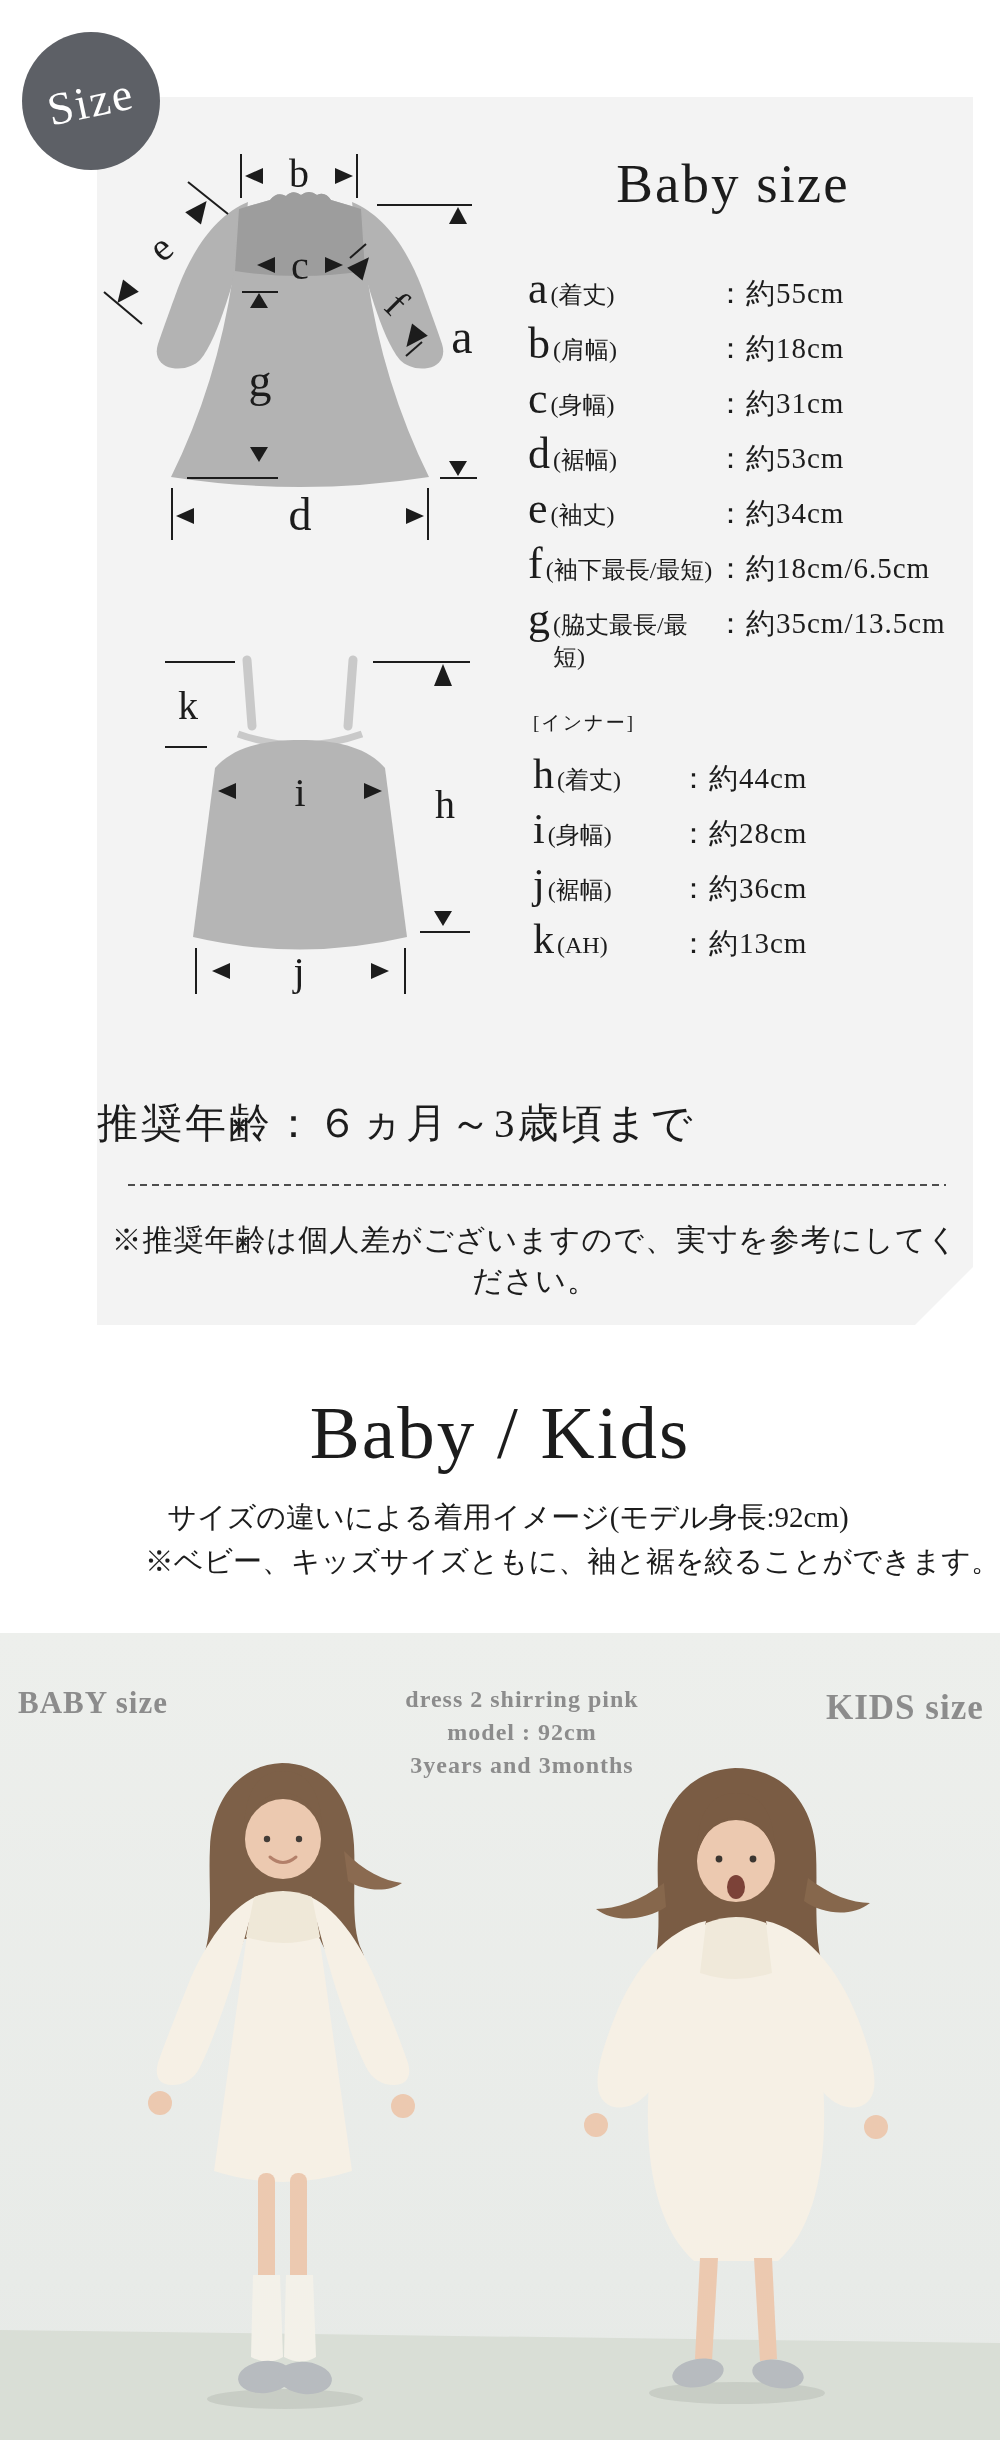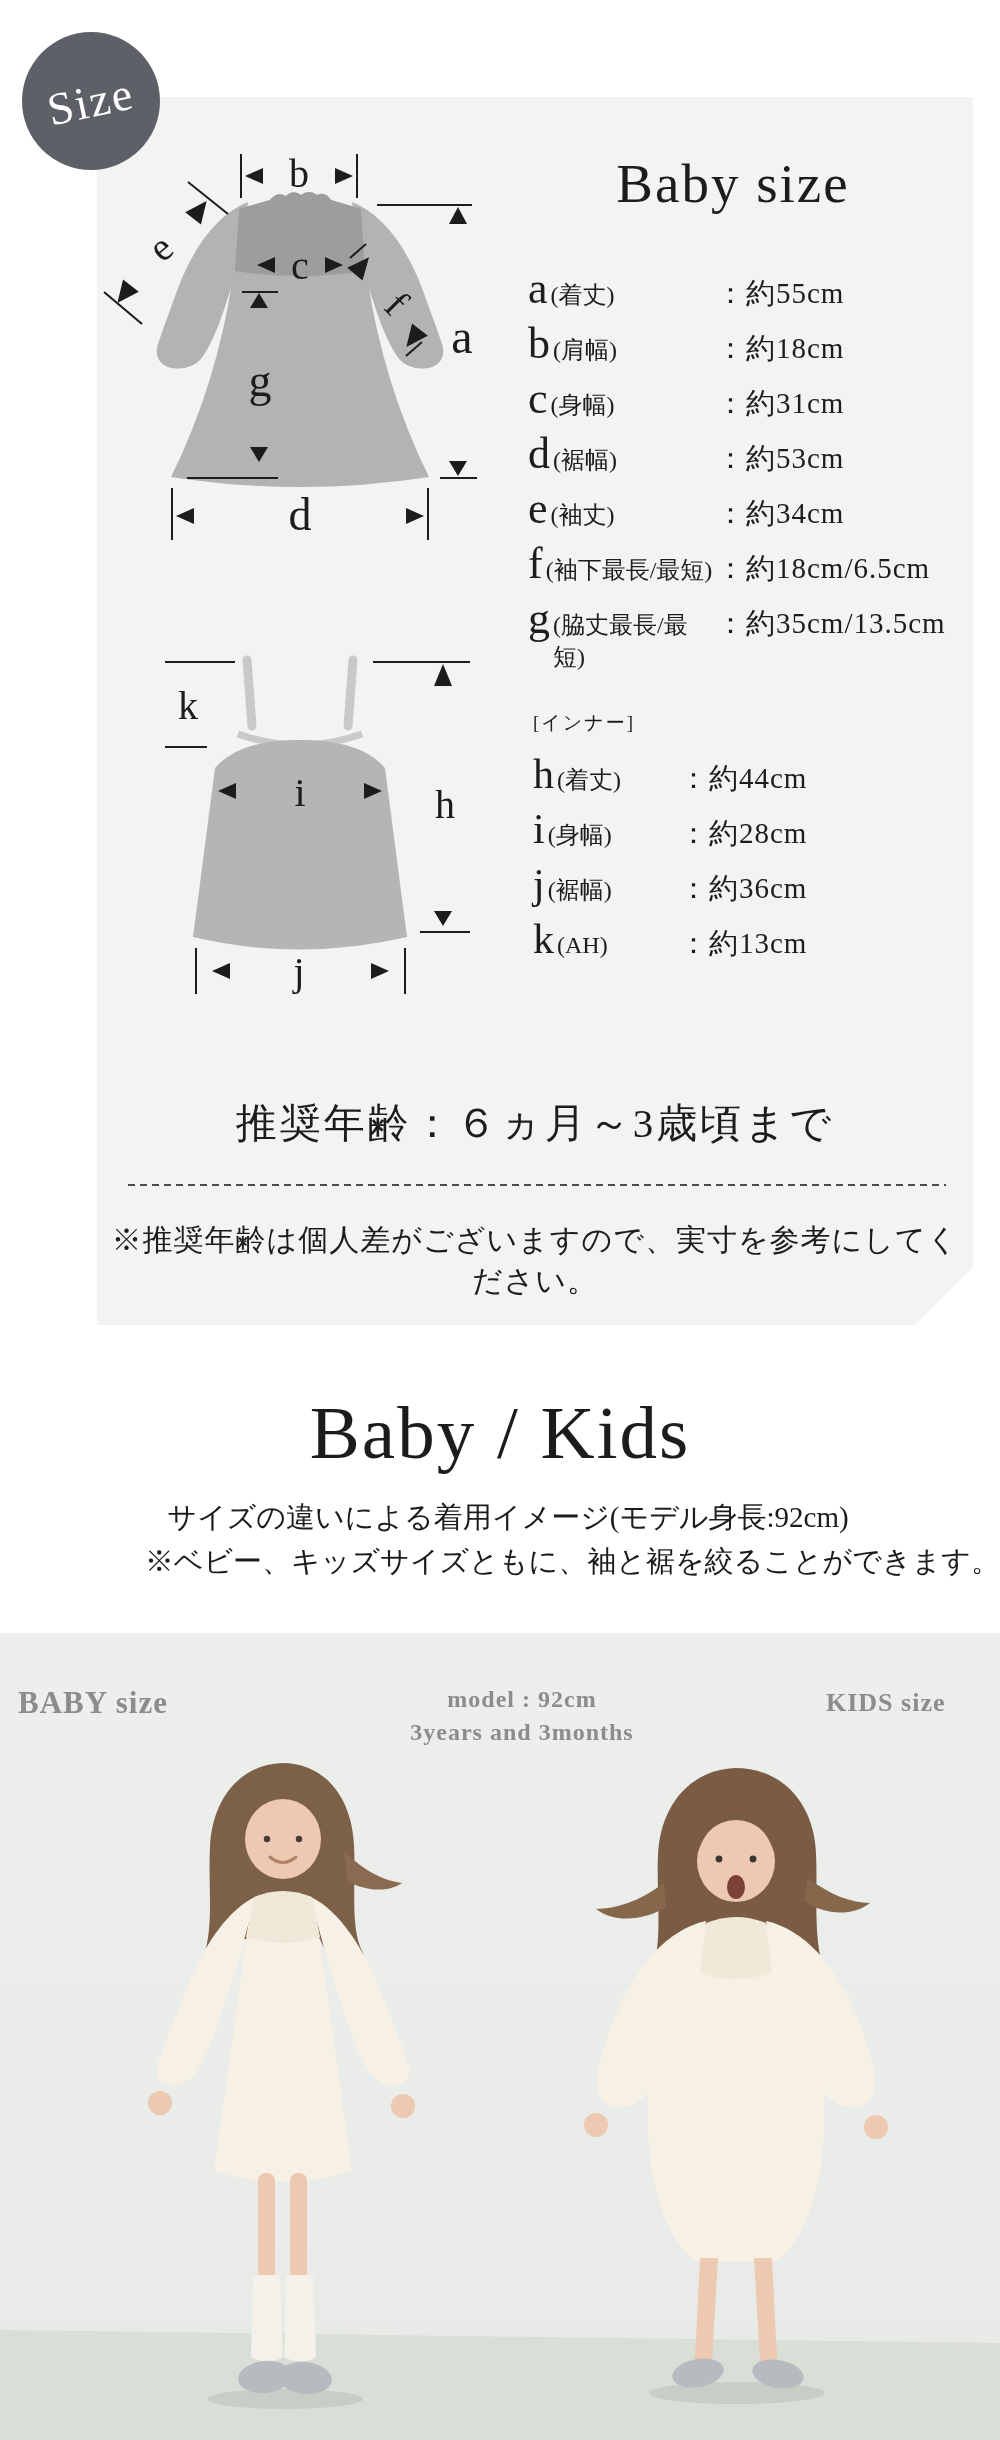"推奨年齢：６ヵ月～3歳頃まで" .age-line { text-align: center -> left }
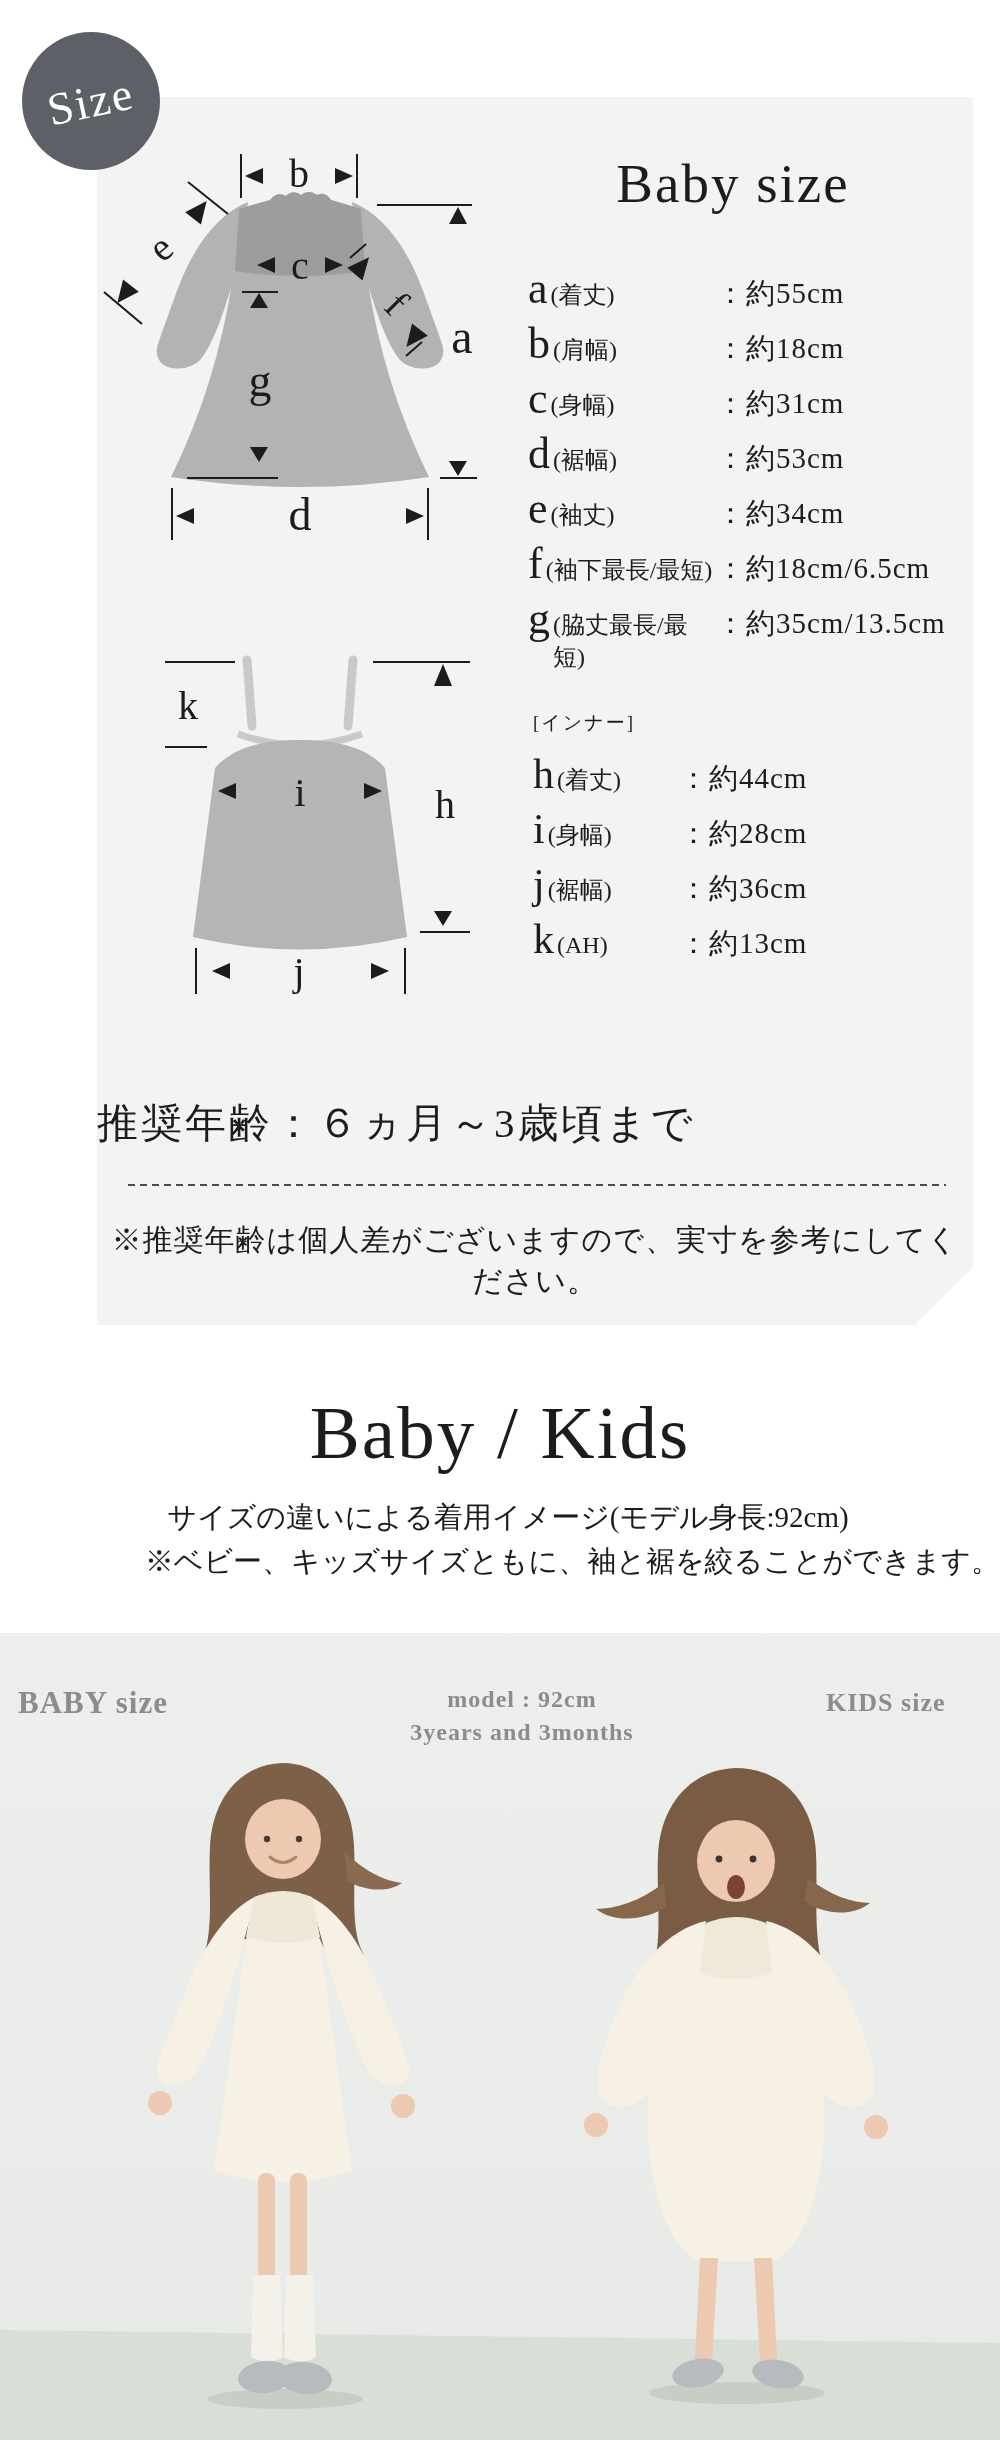"dress 2 shirring pink" div { html: none -> <div>dress 2 shirring pink</div> }
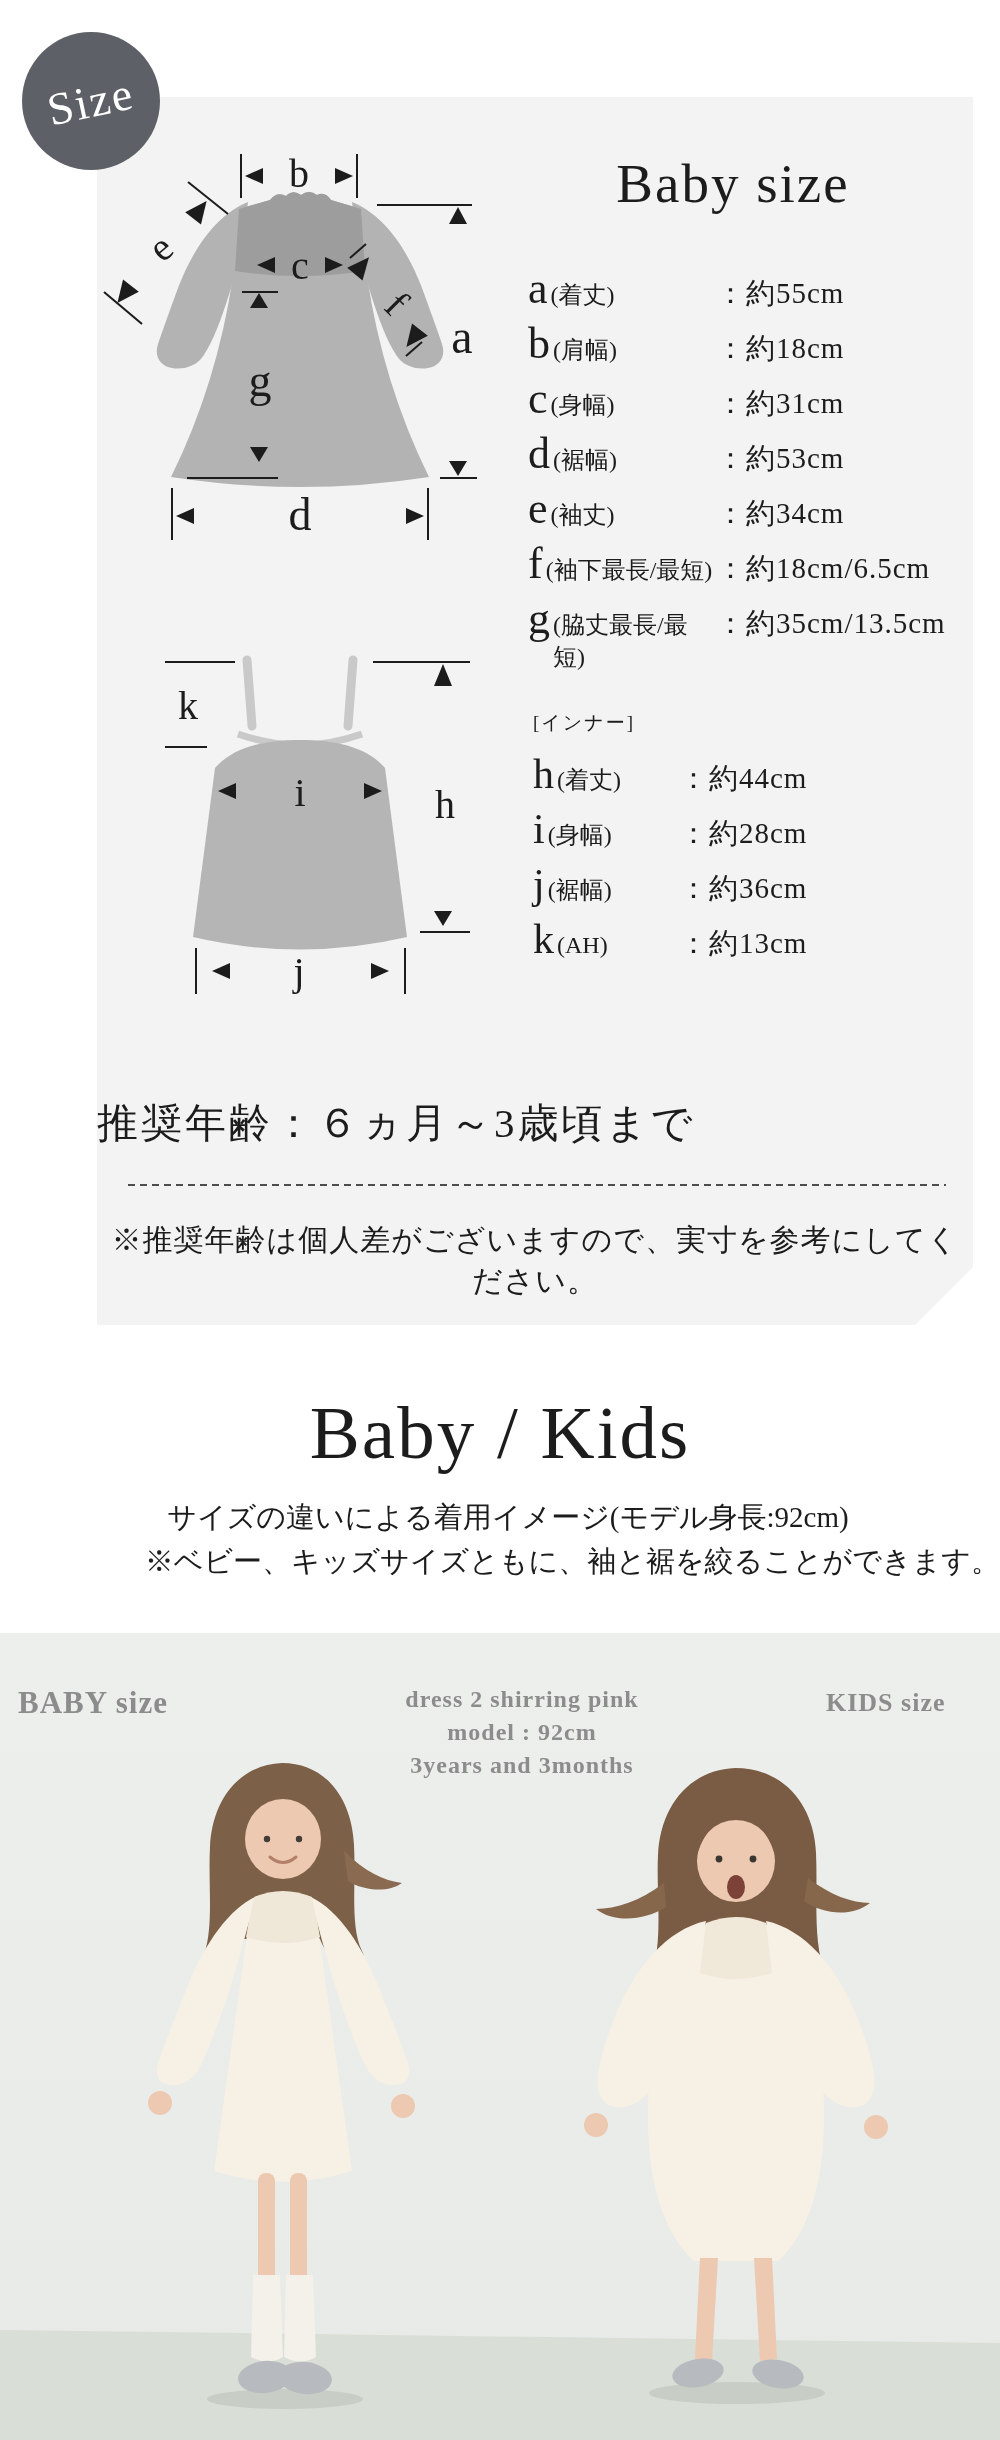"KIDS size" .lbl-kids { font-size: 26px -> 35px }
